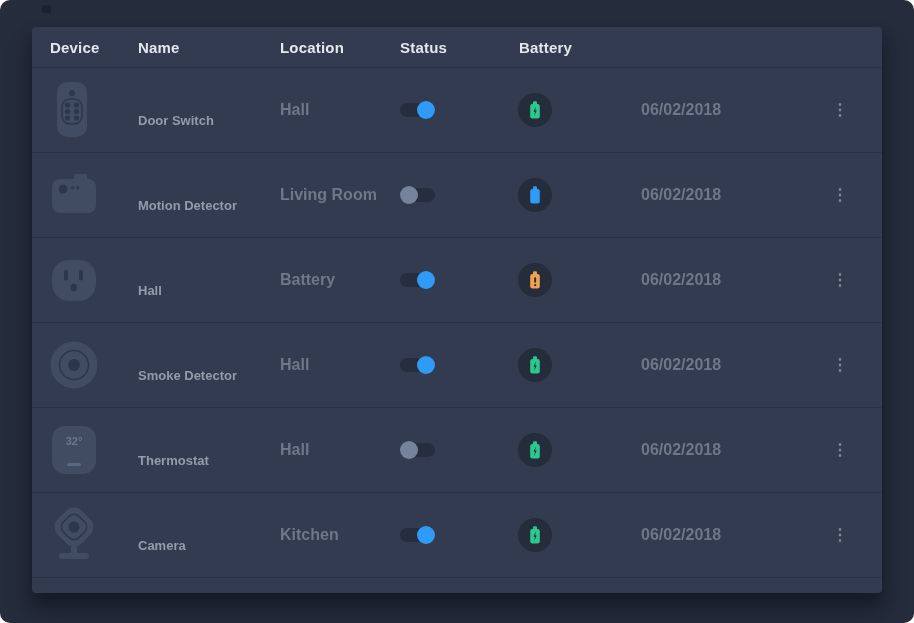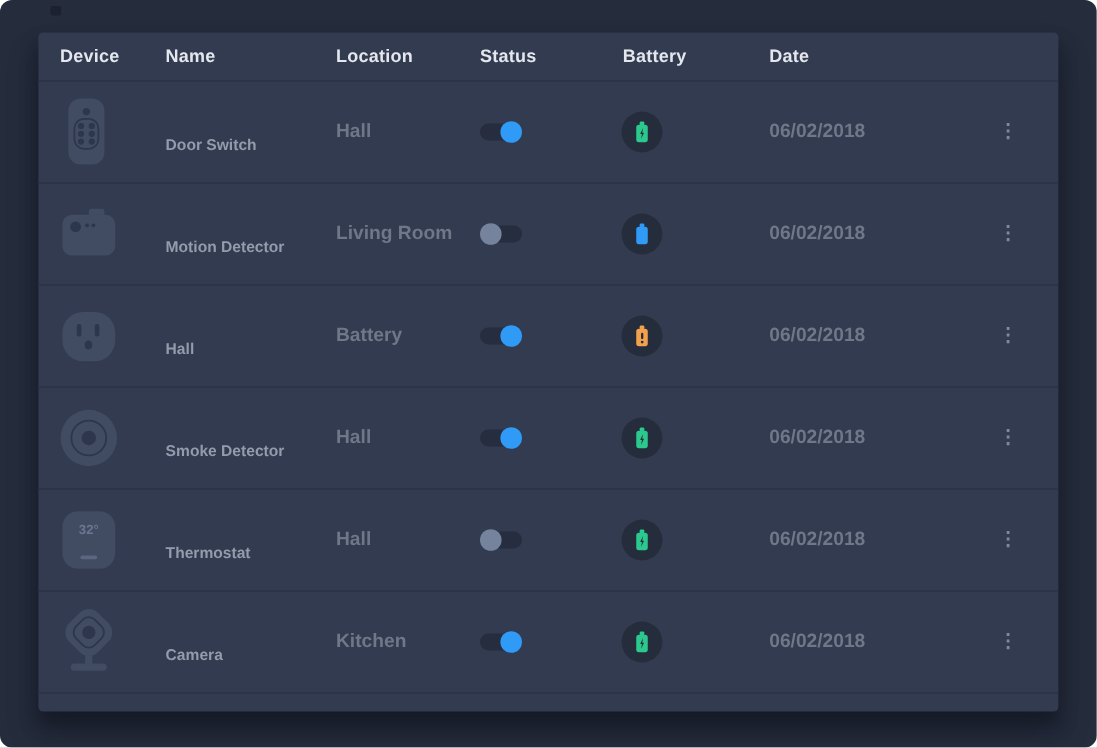"Date" div { html: <div>Date</div> -> none }
